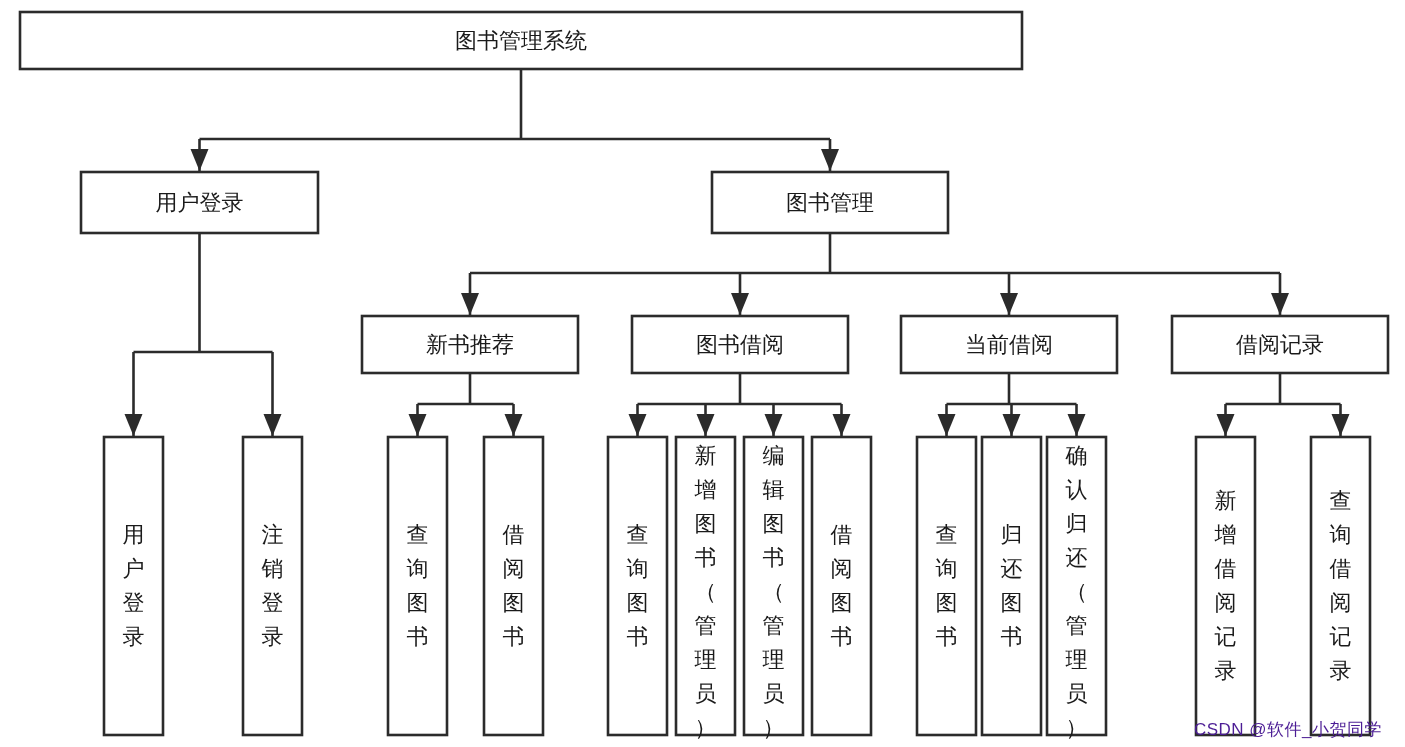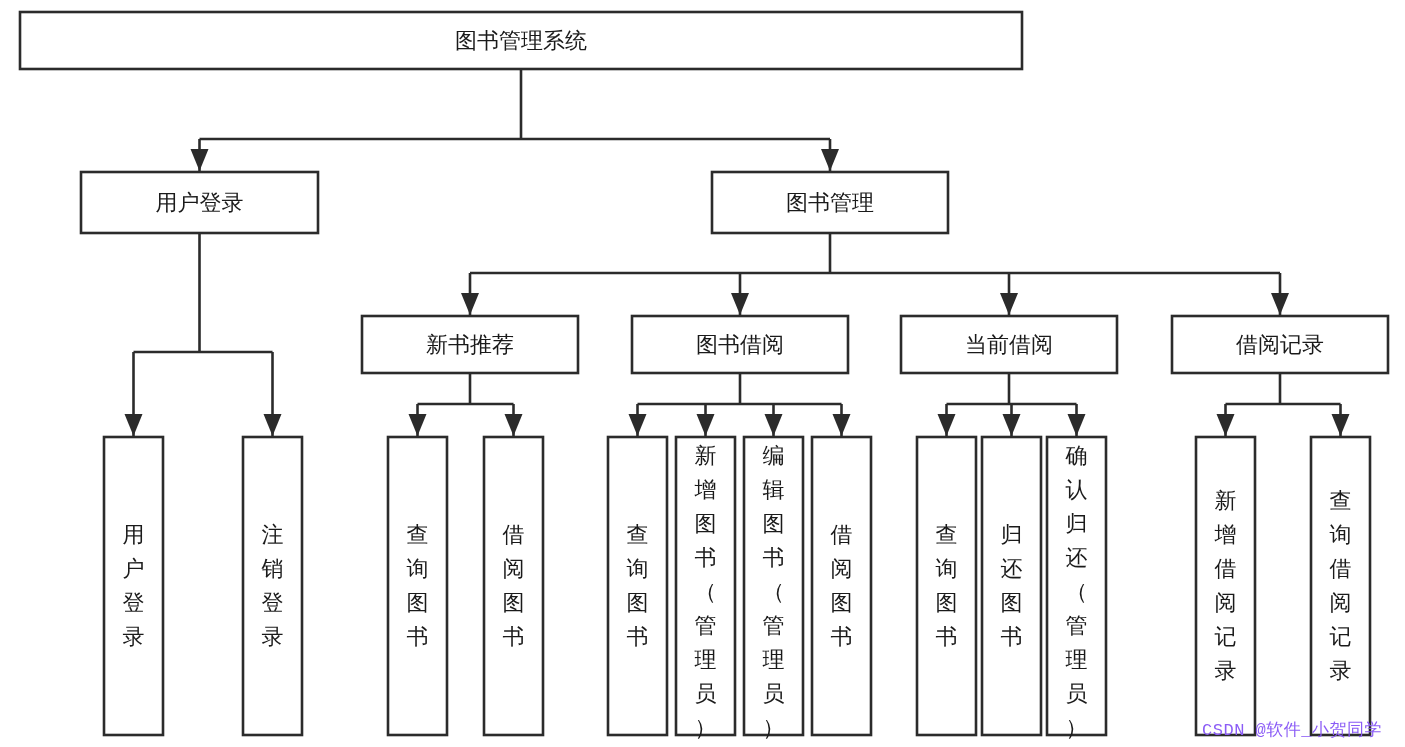"CSDN @软件_小贺同学" .watermark { color: #8b5cf6 -> #4c1d95; font-family: Liberation Mono, monospace -> Liberation Sans, sans-serif }
